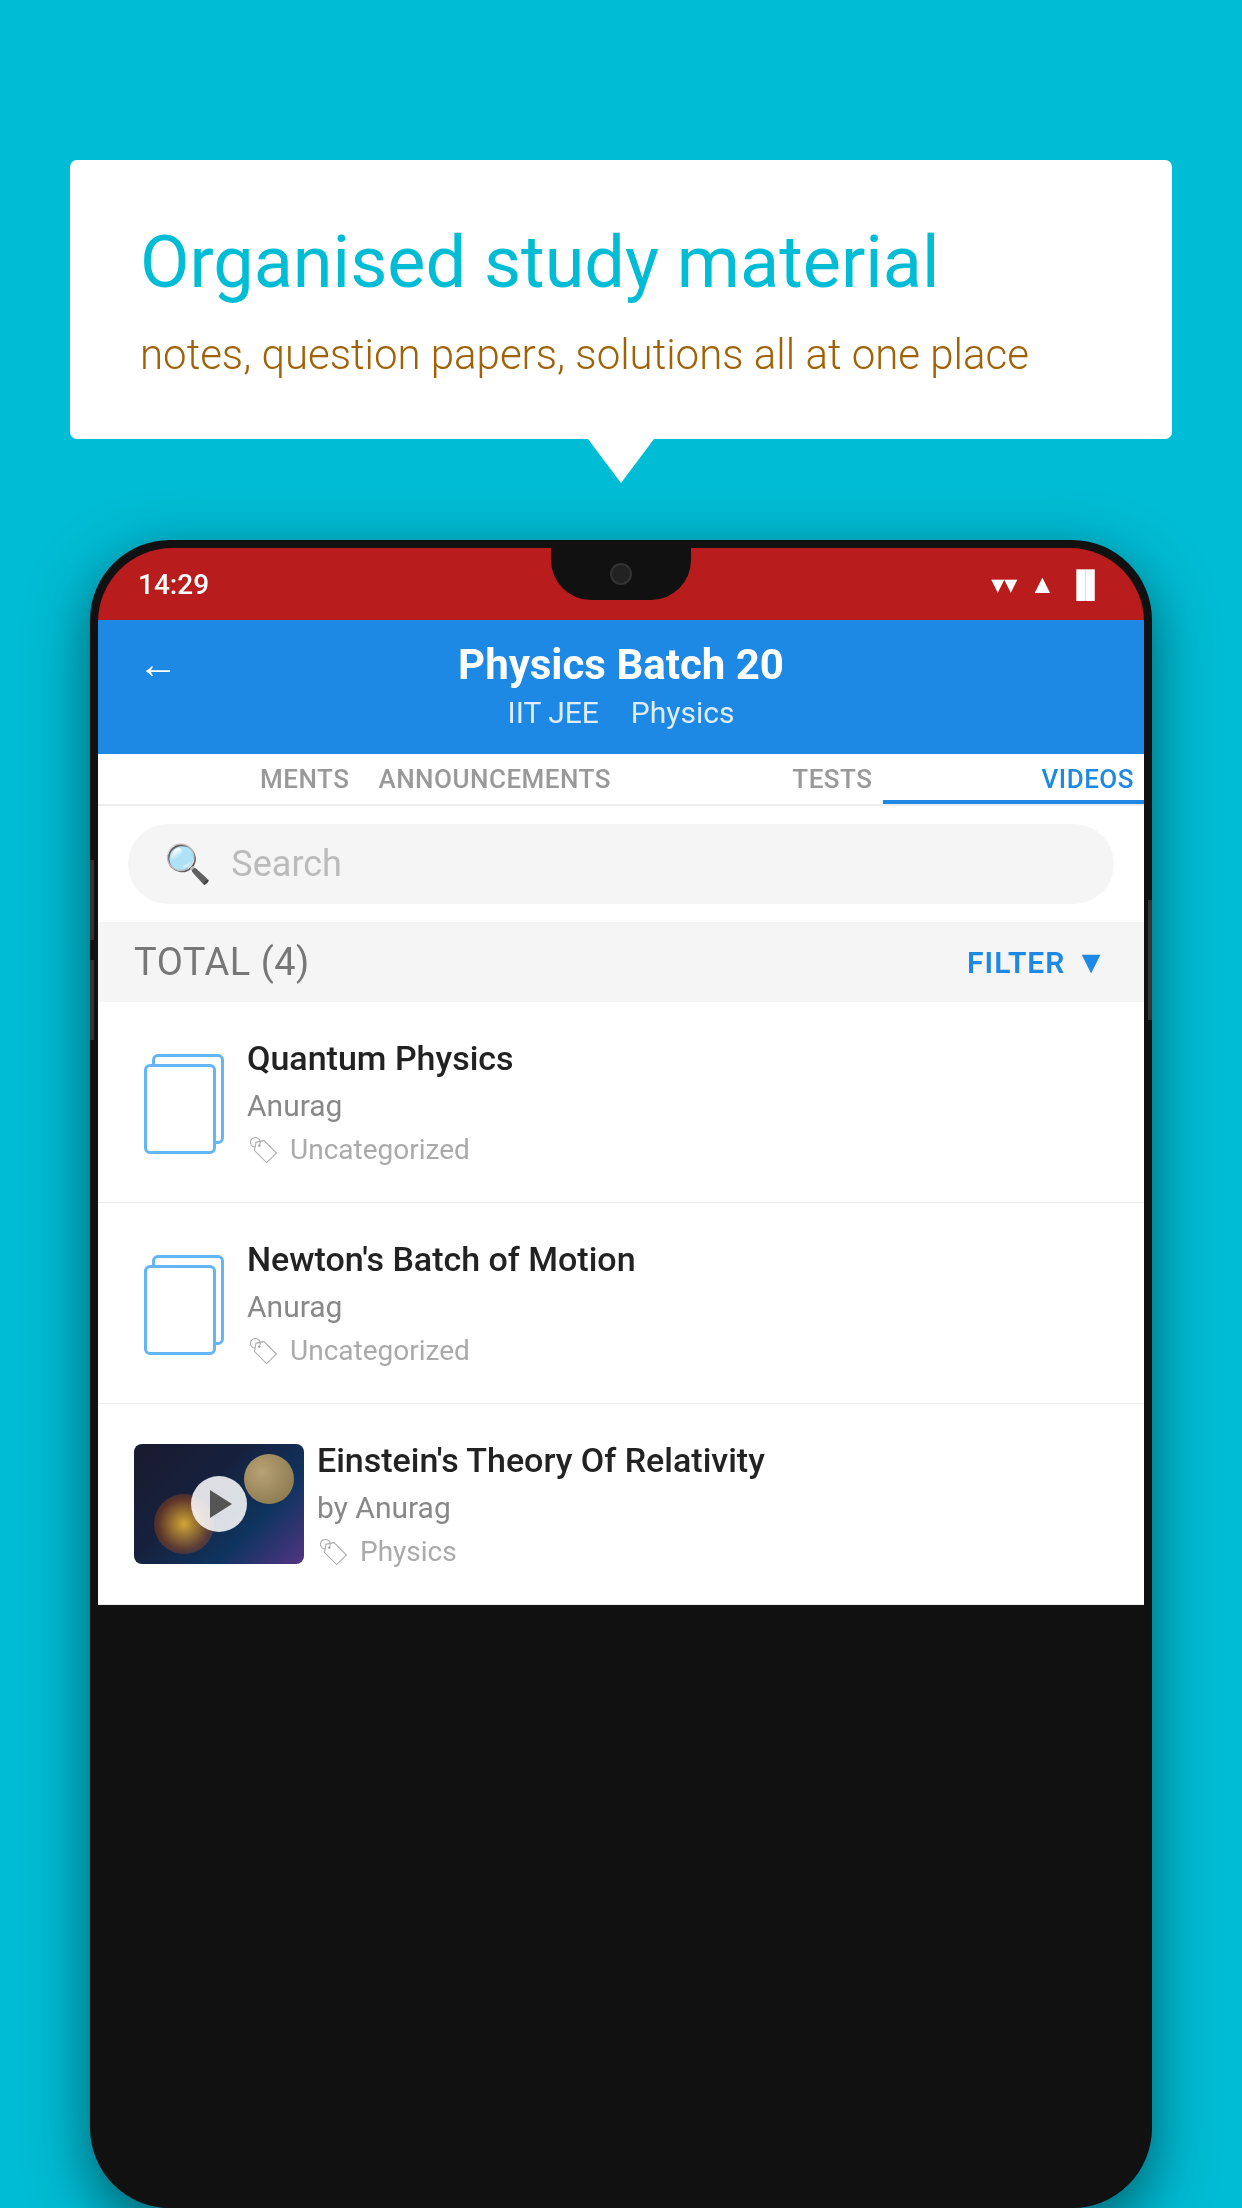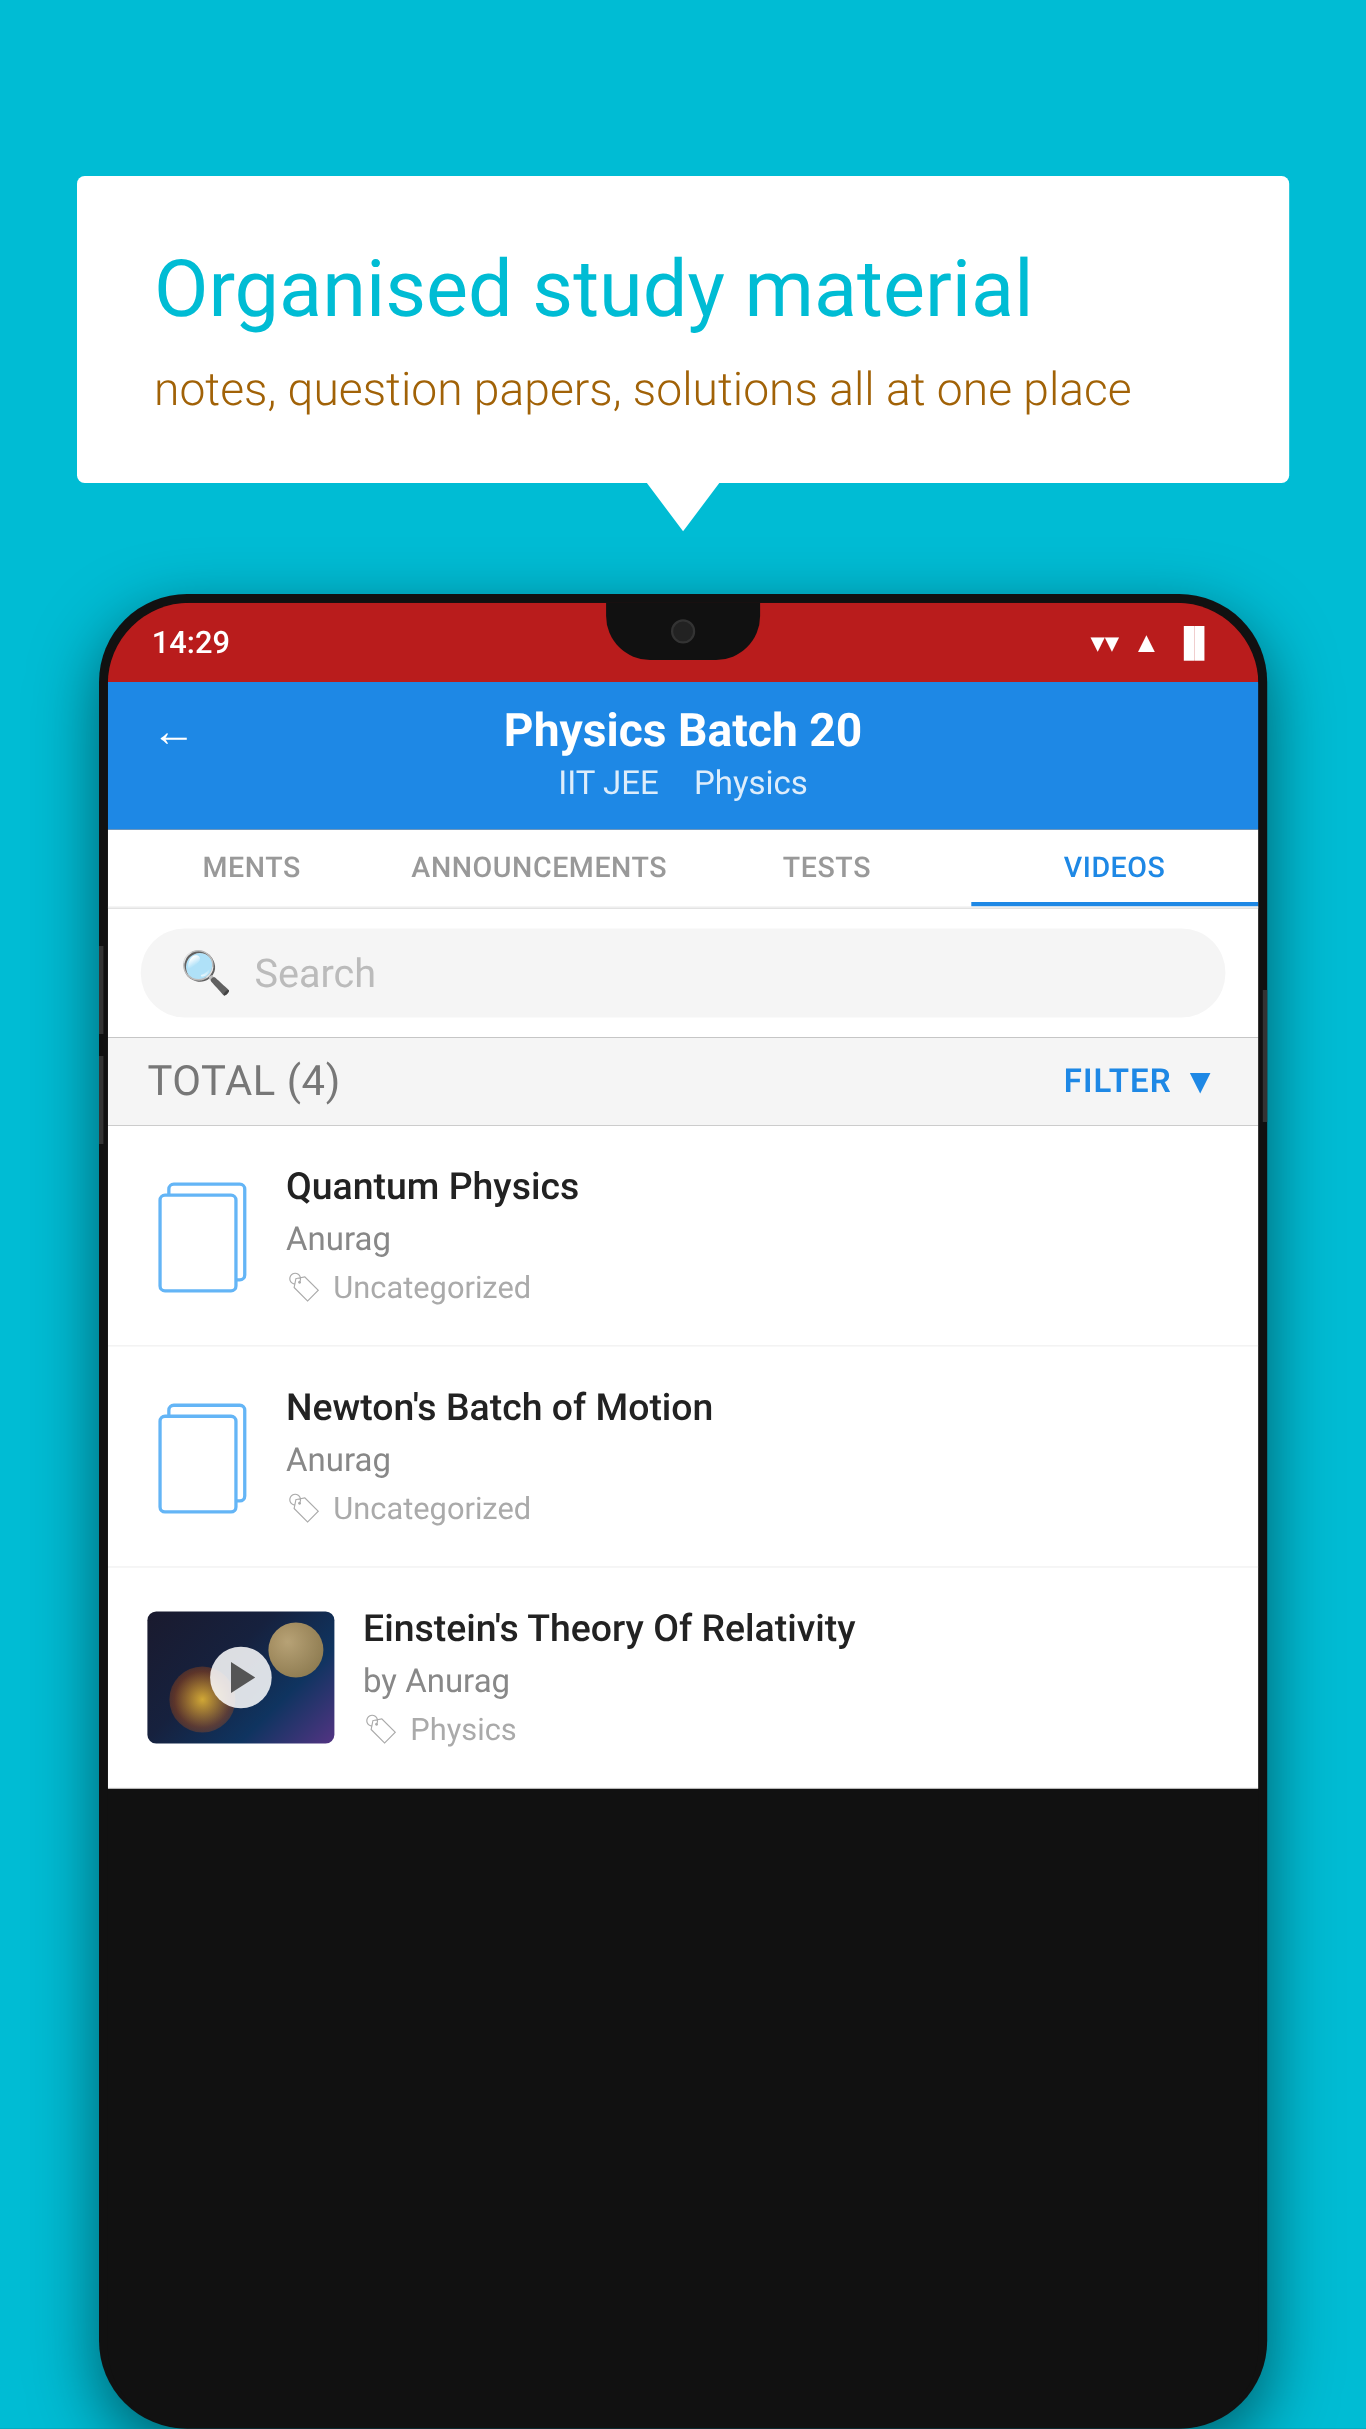"MENTS" .tab-item { padding: 20px 10px -> 10px 10px; text-align: center -> right }
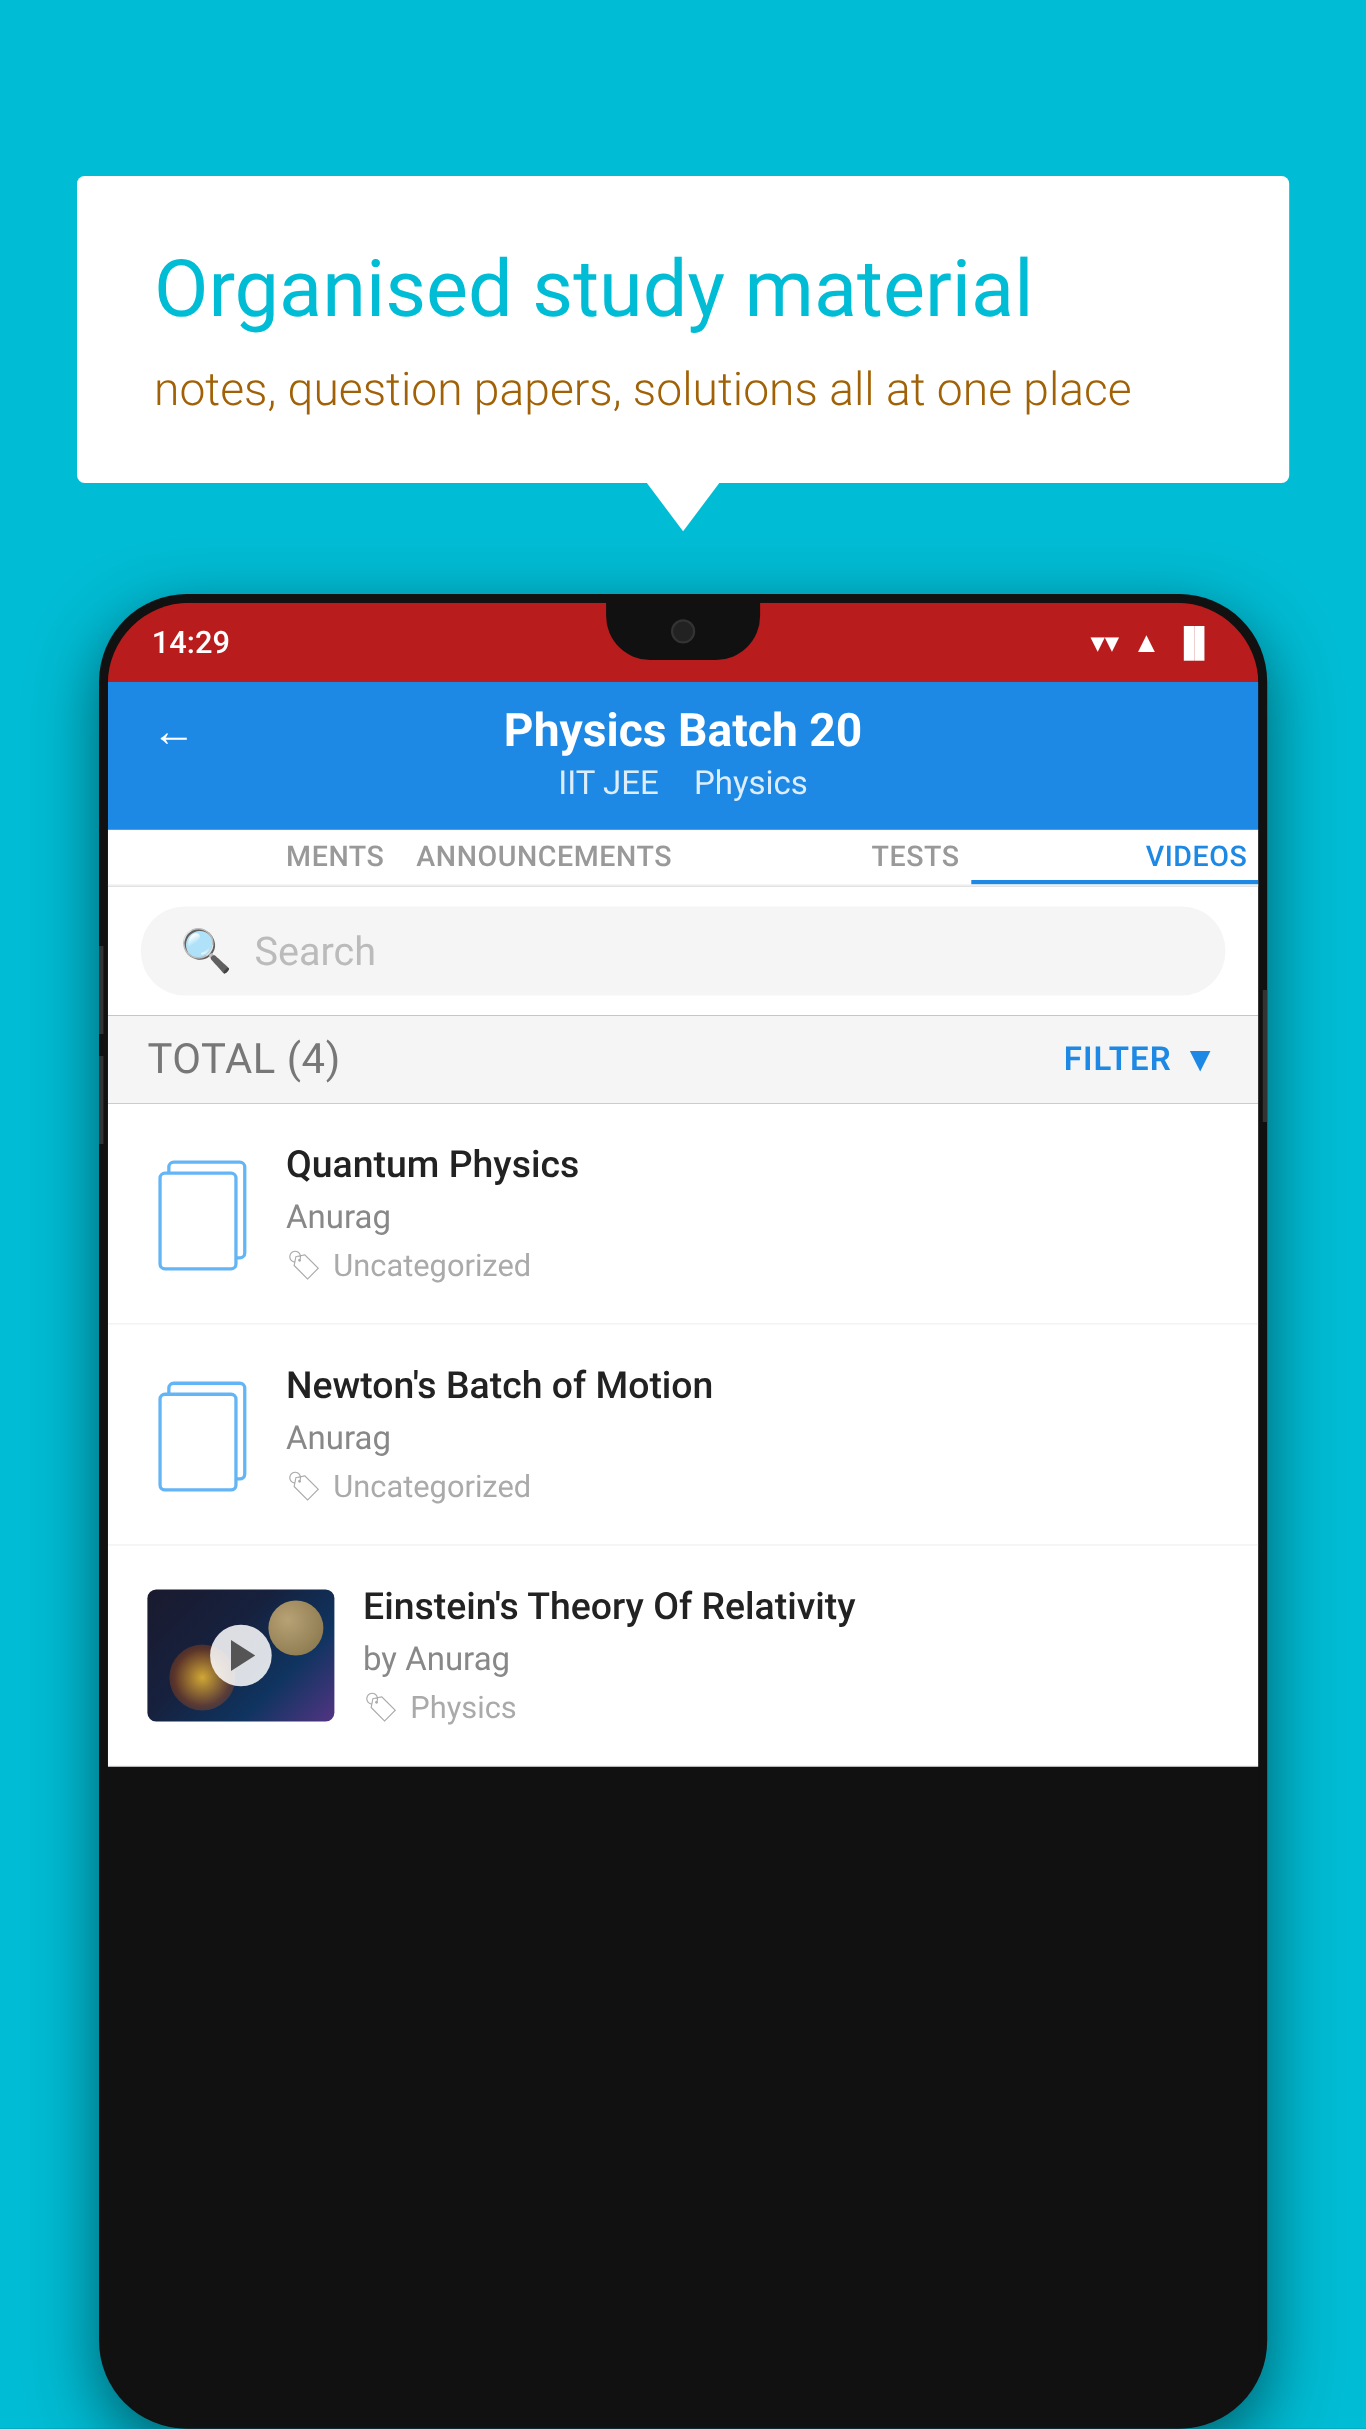"Quantum Physics" .video-item { gap: 26px -> 13px }
